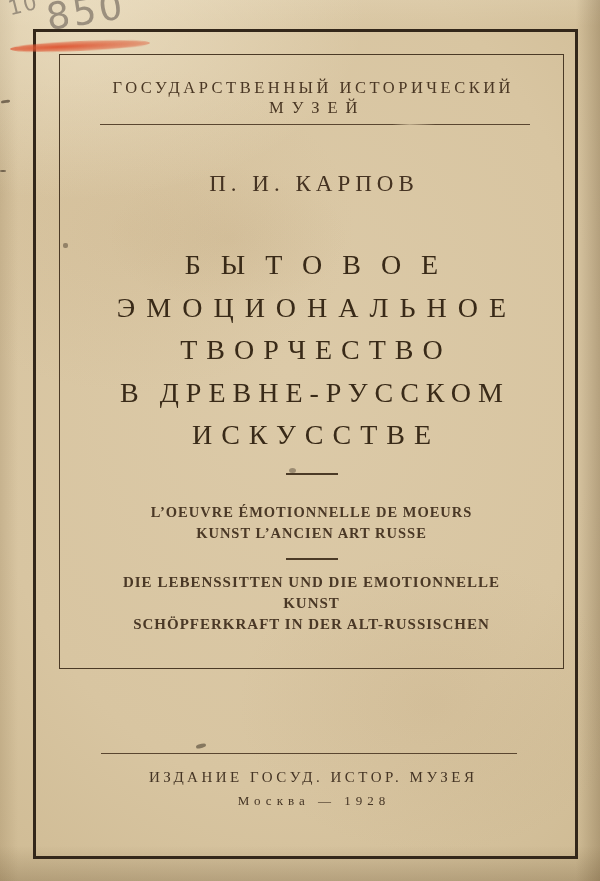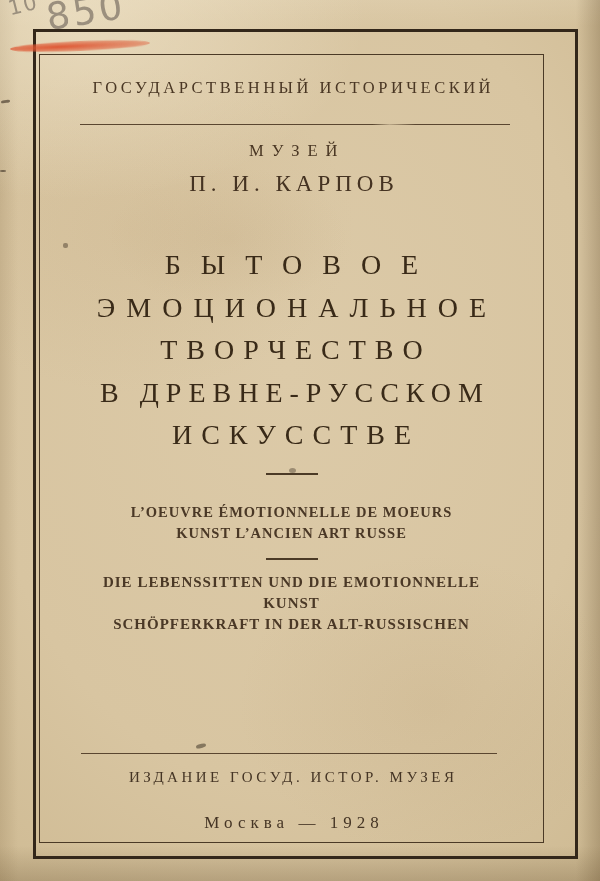"ГОСУДАРСТВЕННЫЙ ИСТОРИЧЕСКИЙ" .inner-frame { height: 789px -> 615px; left: 3px -> 23px }
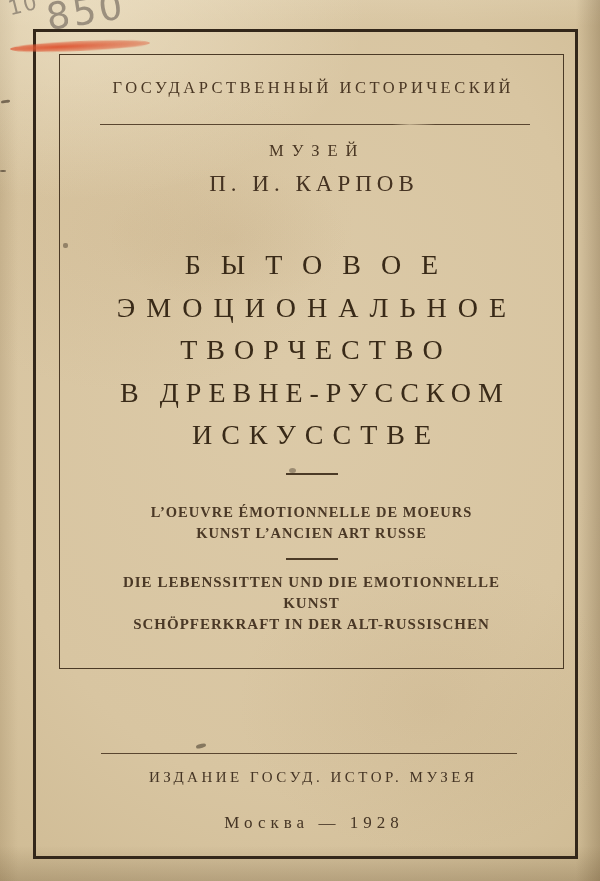"МУЗЕЙ" .museum .l2 { margin-top: 43px -> none }
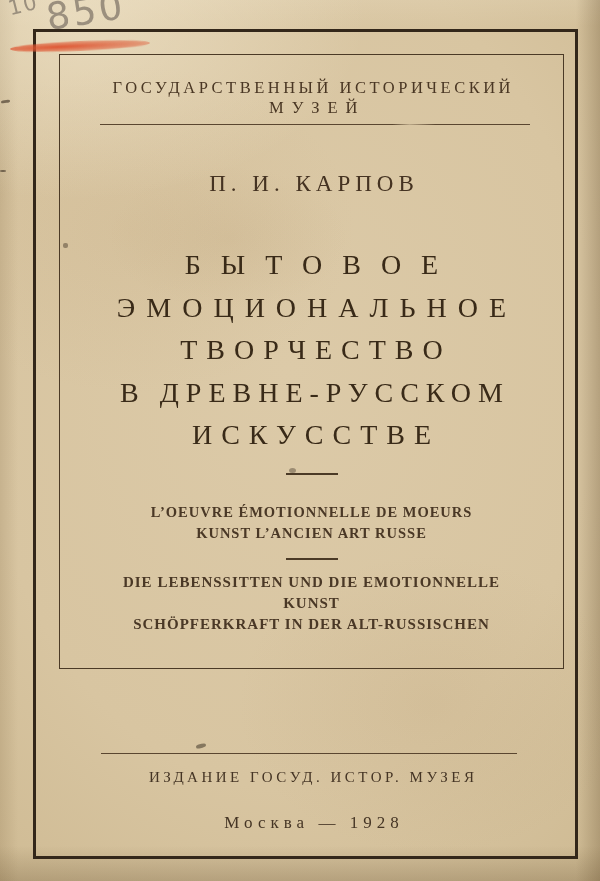"Москва — 1928" .place-year { font-size: 17px -> 13px; margin-top: 20px -> none }
